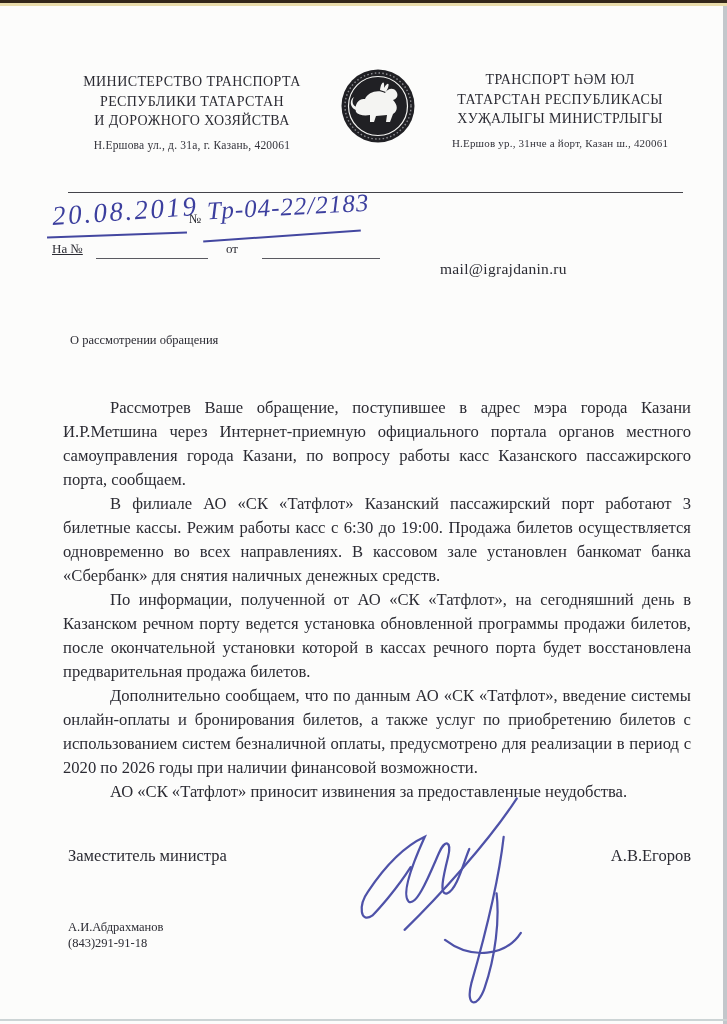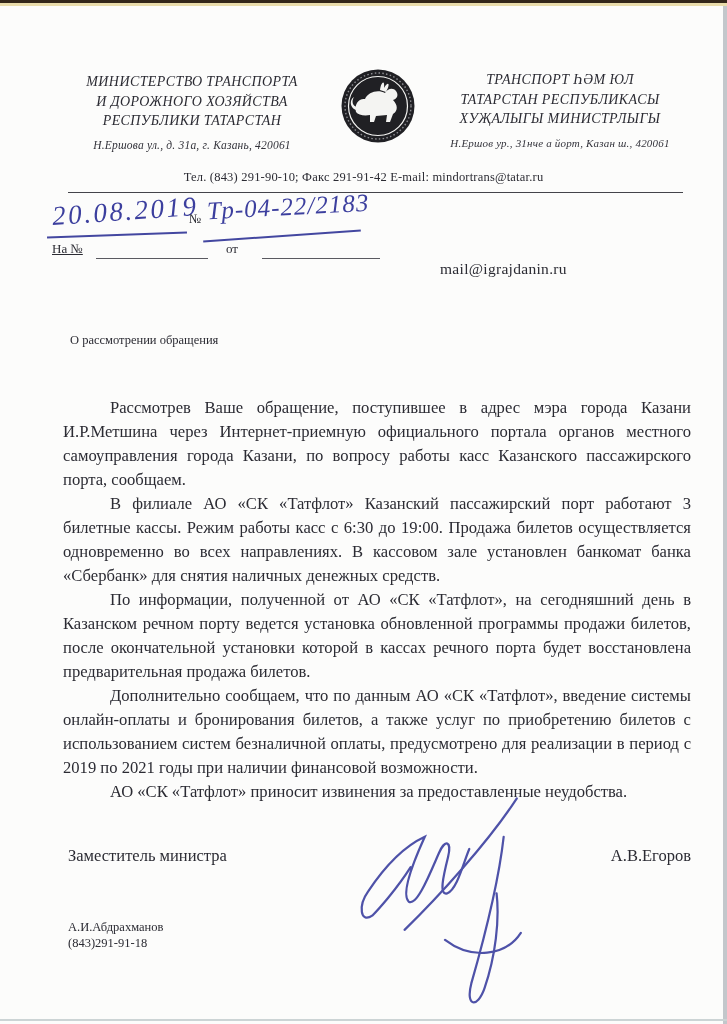"МИНИСТЕРСТВО ТРАНСПОРТА" .org { font-style: italic -> none }
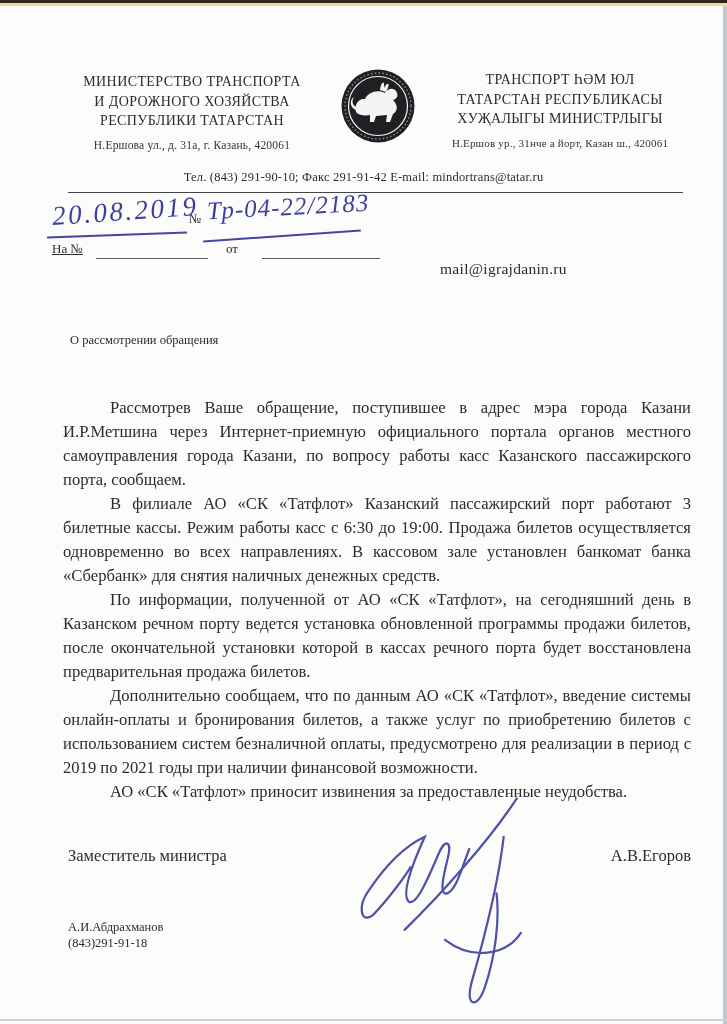"И ДОРОЖНОГО ХОЗЯЙСТВА" div.line { order: before "РЕСПУБЛИКИ ТАТАРСТАН" -> after "РЕСПУБЛИКИ ТАТАРСТАН" }
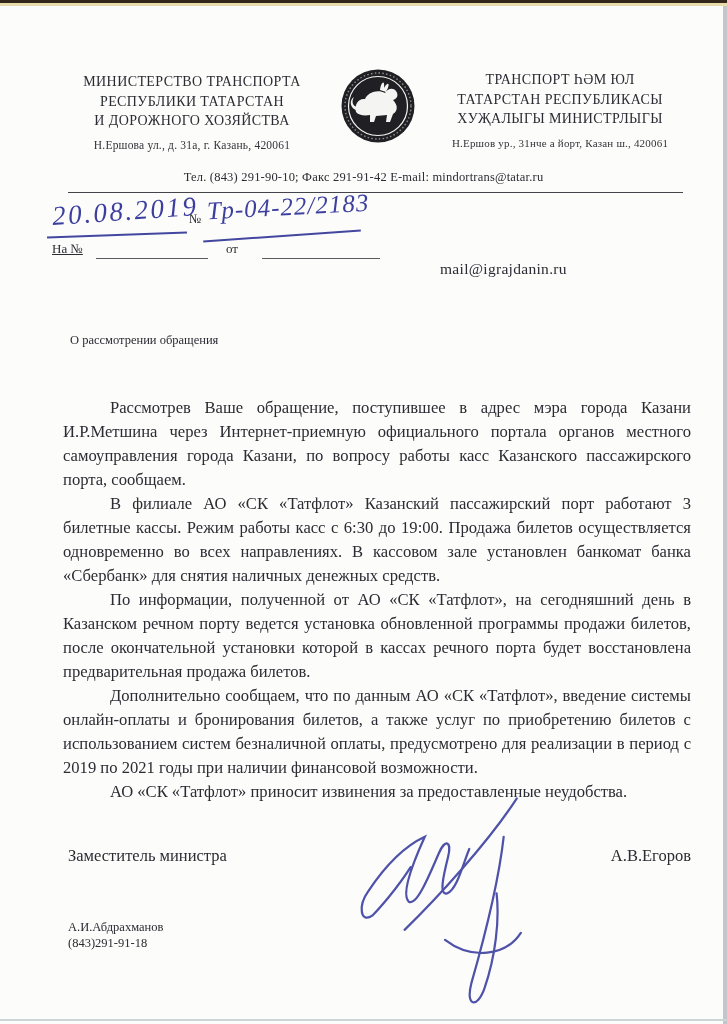"Тел. (843) 291-90-10; Факс 291-91-42" div.contact { html: <div>Тел. (843) 291-90-10; Факс 291-91-42 E-mail: mindortrans@tatar.ru</div> -> none }
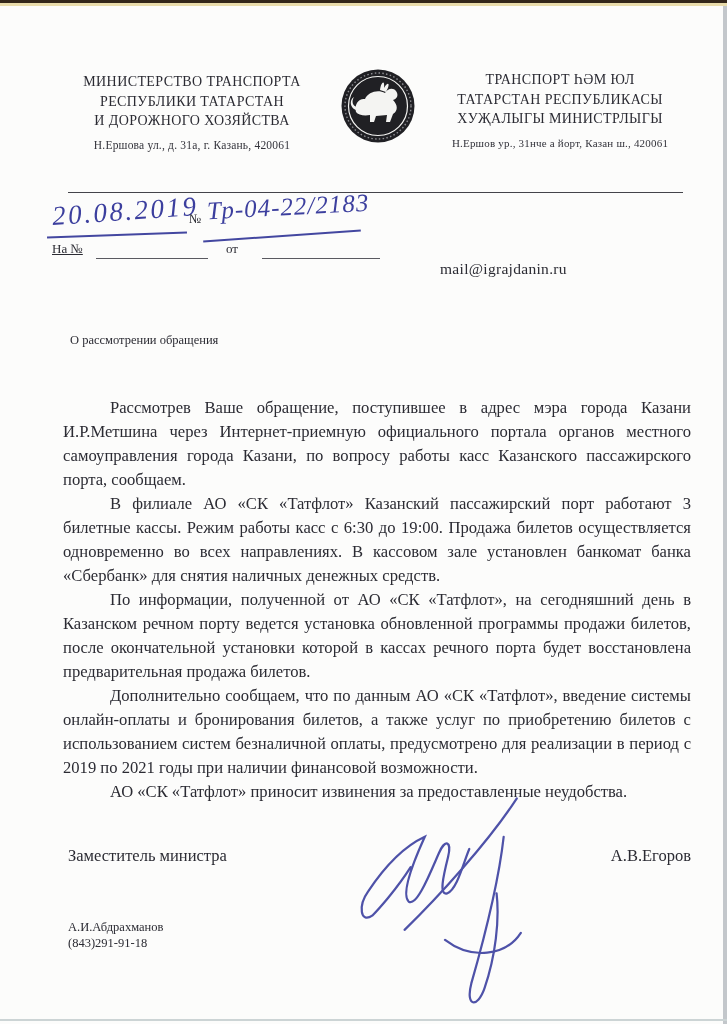"Дополнительно сообщаем, что по данным" p { text: 2019 по 2021 -> 2020 по 2026 }
